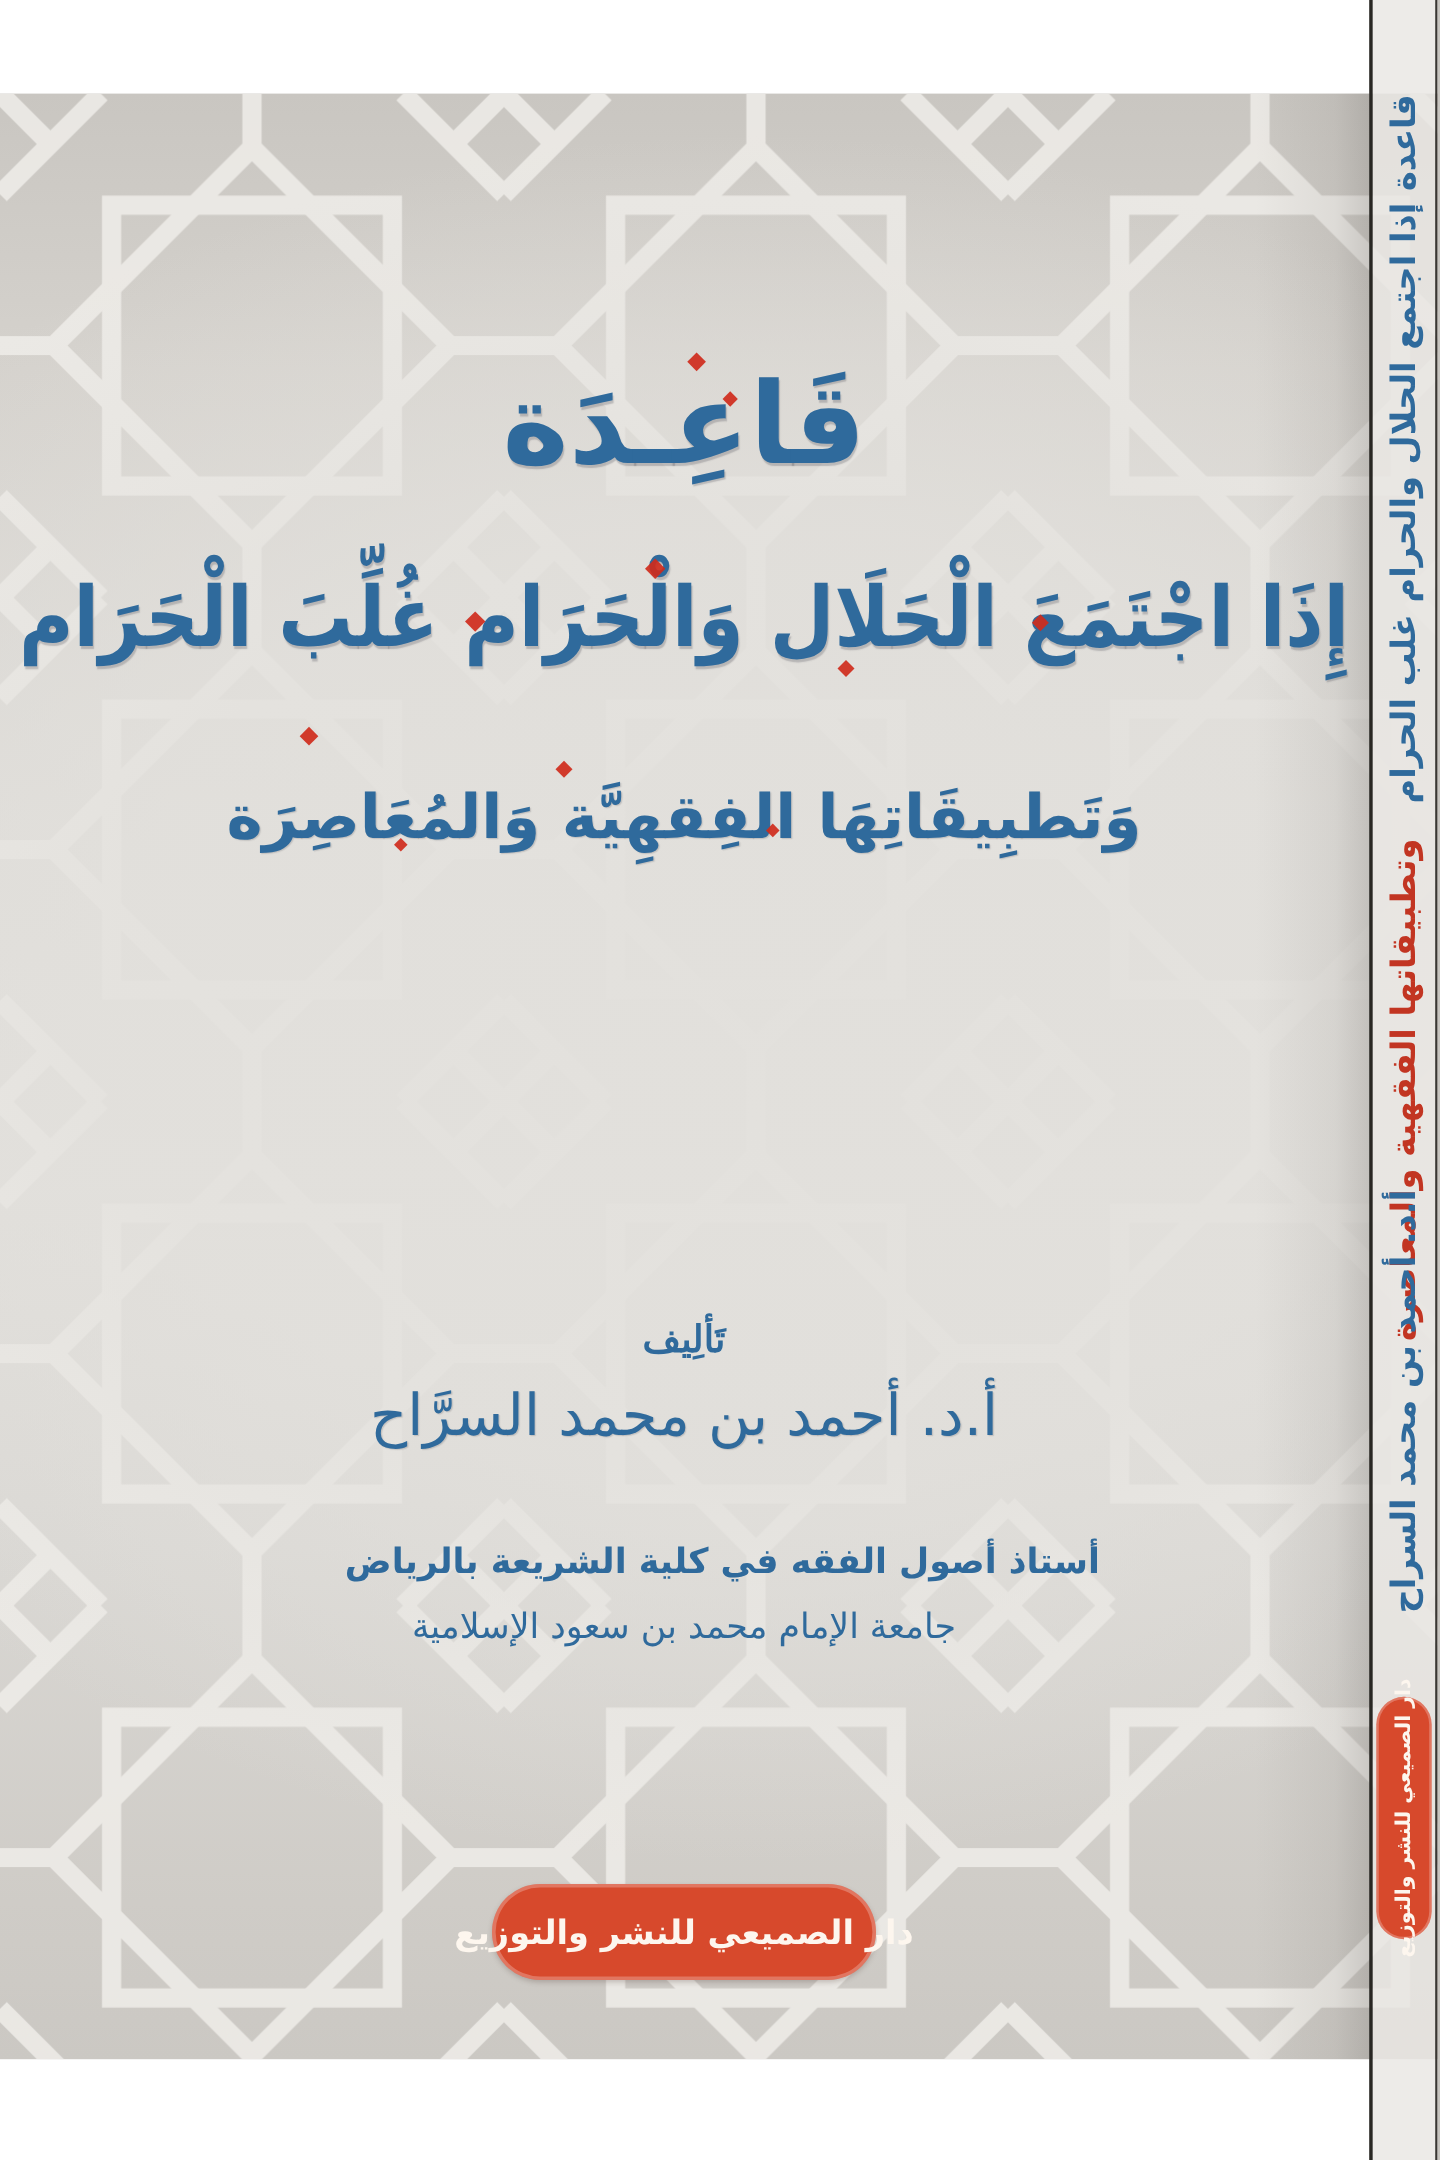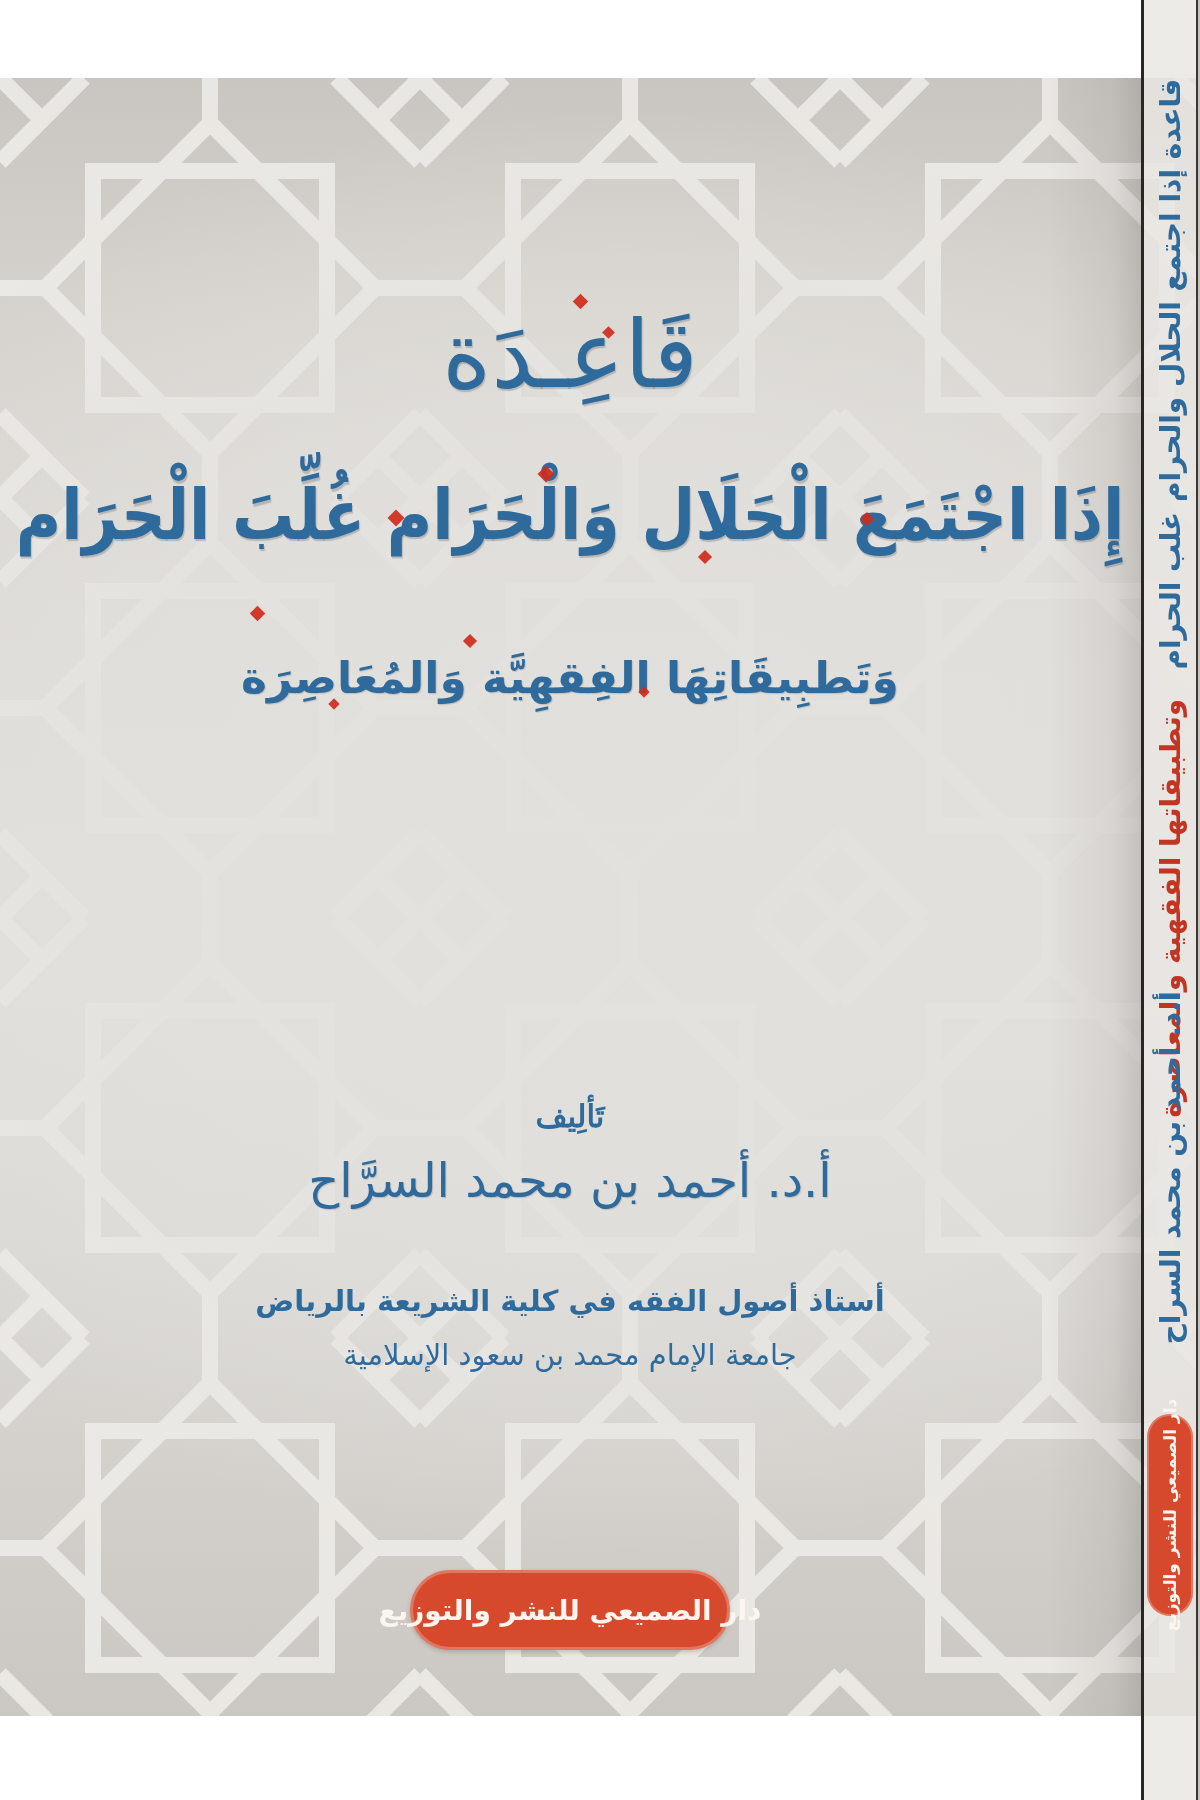"قَاعِـدَة" .kicker { font-weight: normal -> bold }
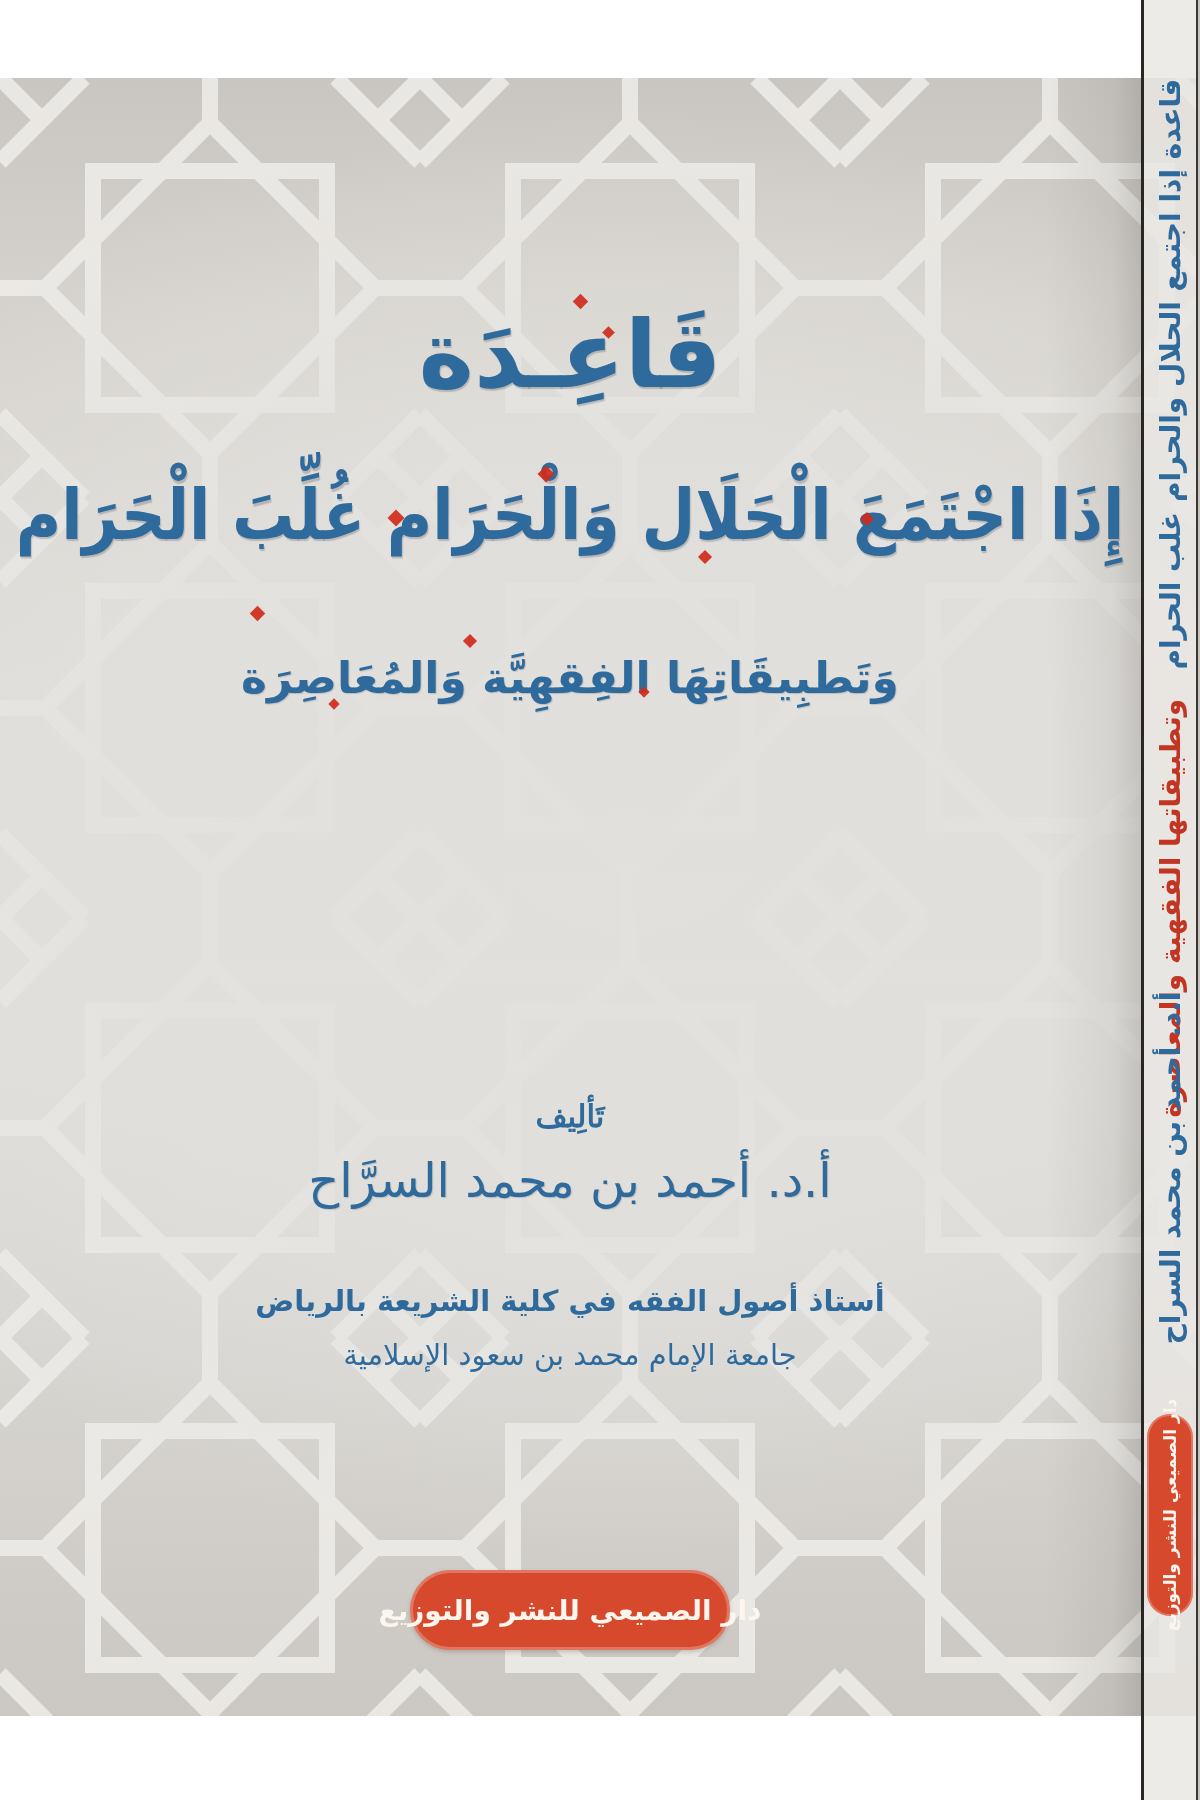"وَتَطبِيقَاتِهَا الفِقهِيَّة" .subtitle { font-size: 44px -> 51px }
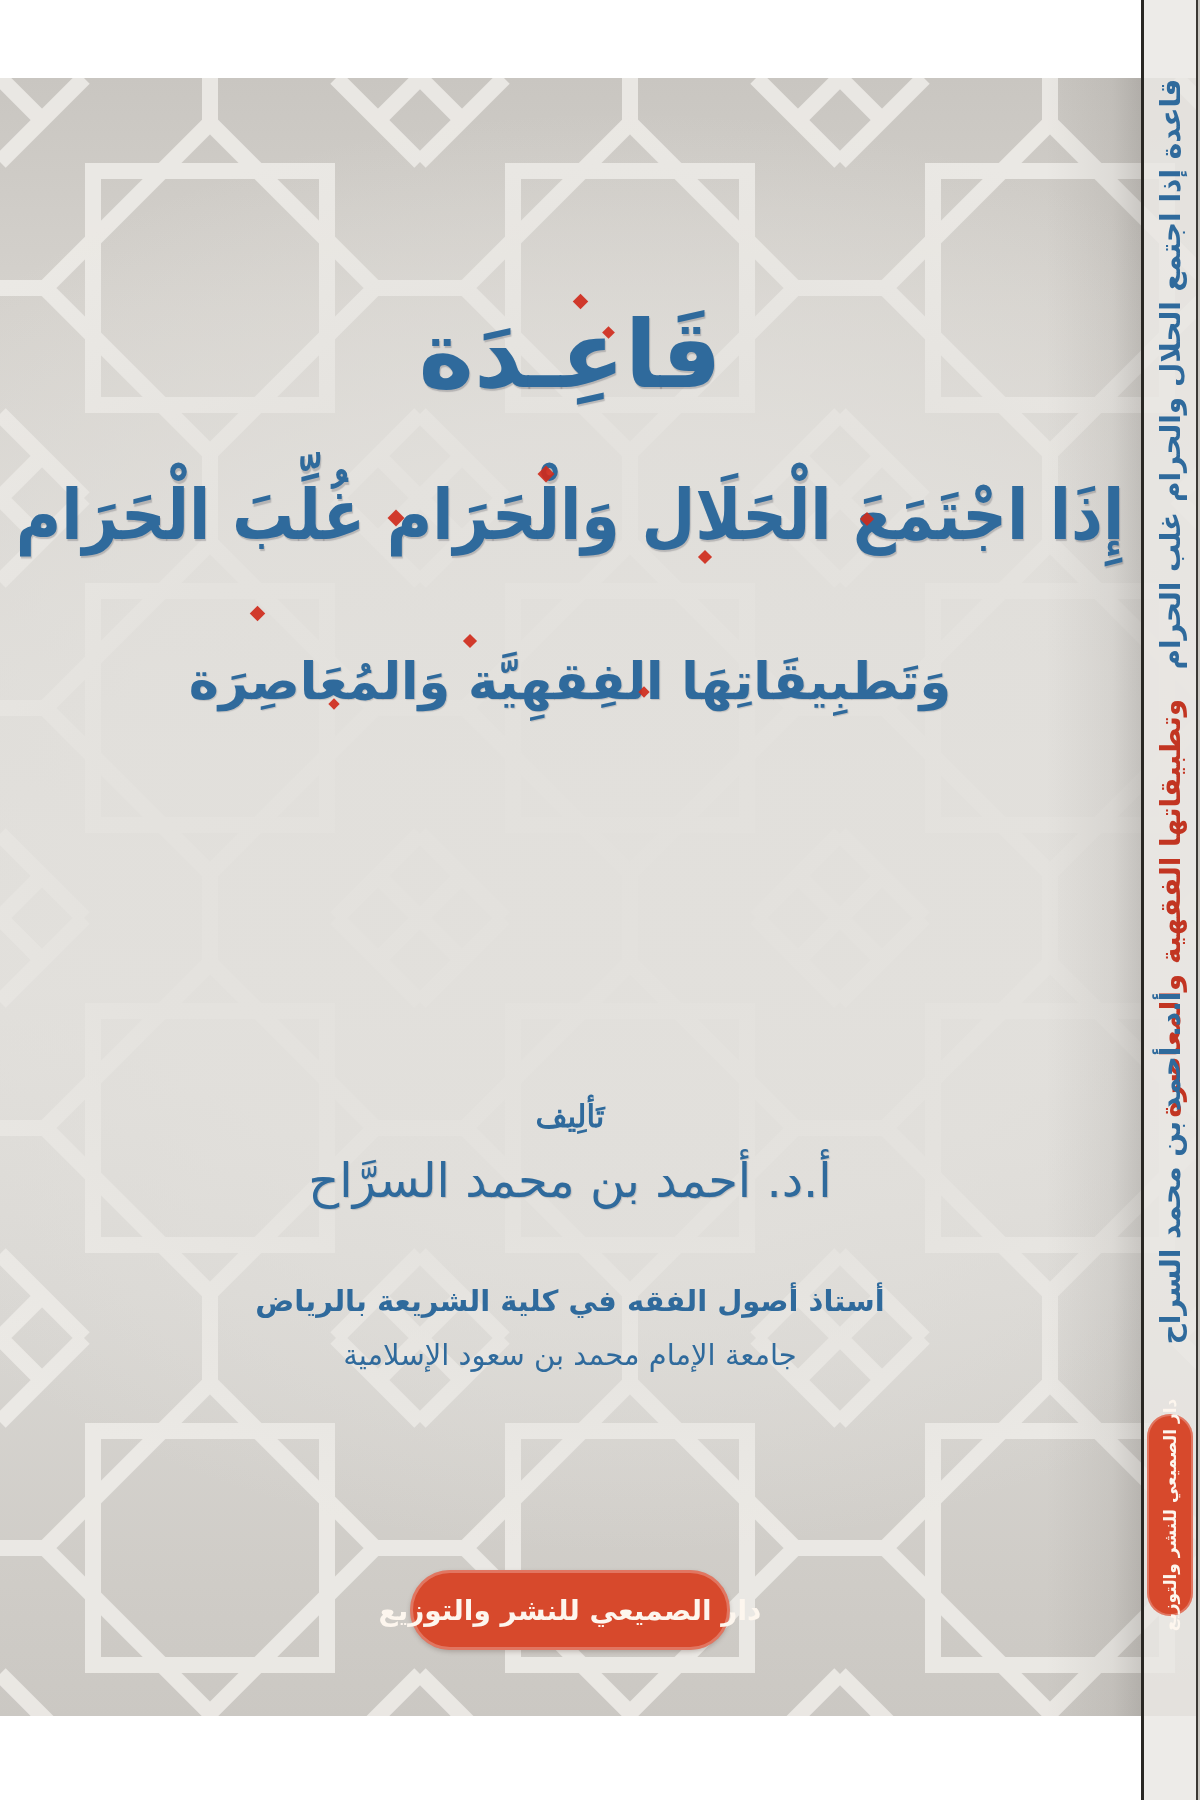"أستاذ أصول الفقه في كلية" .author-role-1 { margin-left: none -> 32px }
